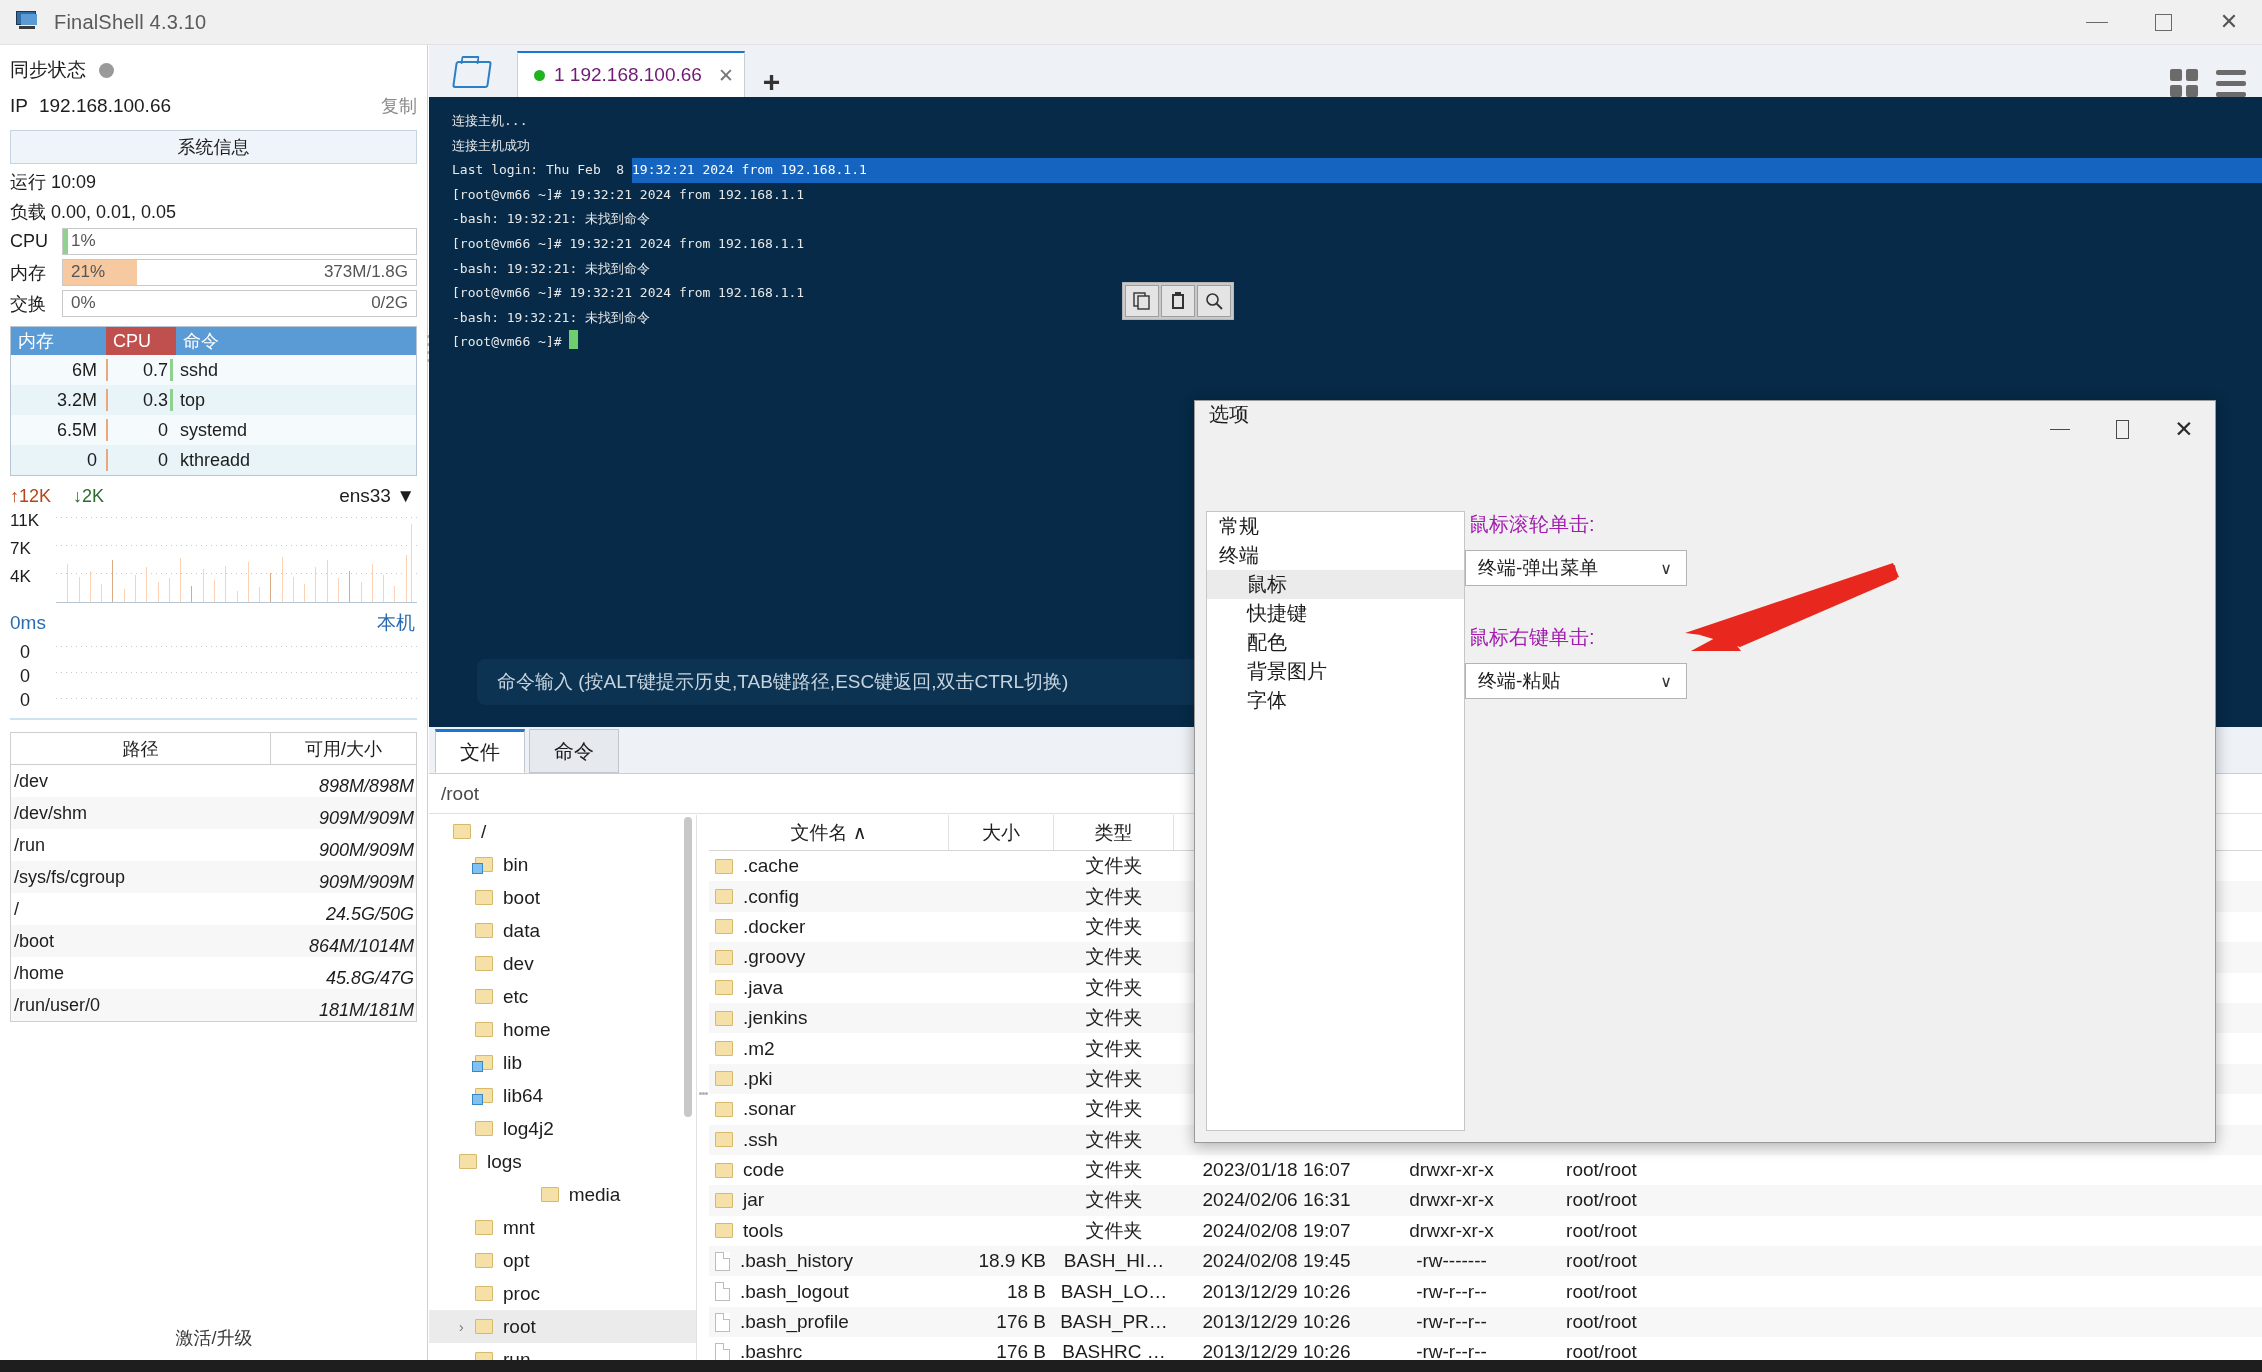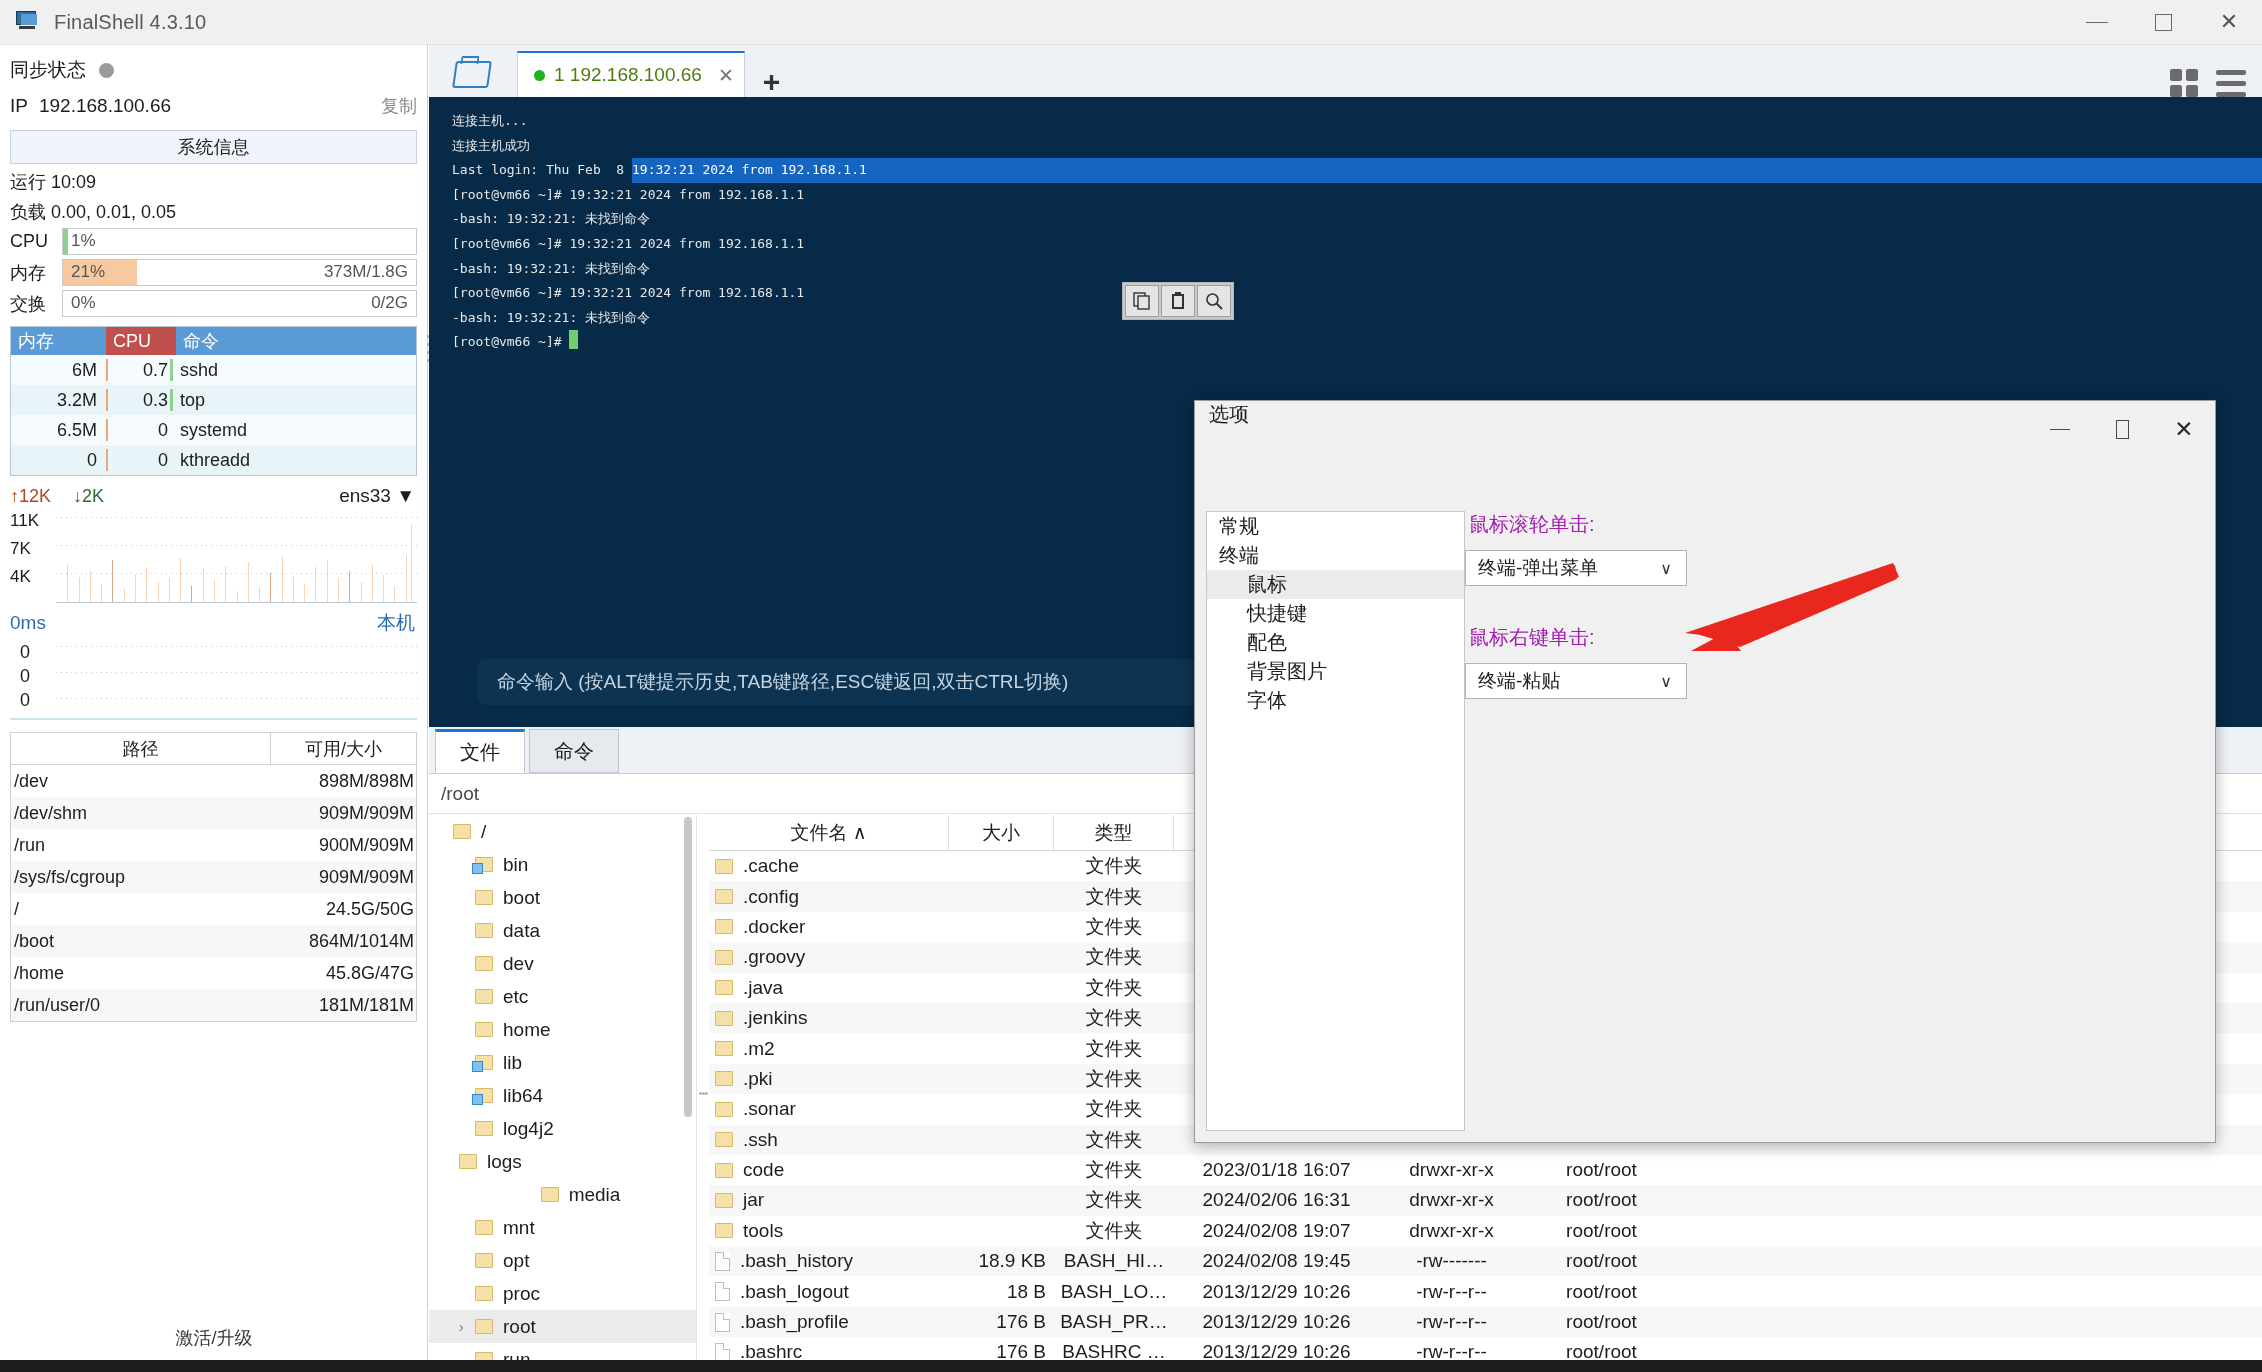"1 192.168.100.66" .tab-label { color: #4d7c0f -> #701a75 }
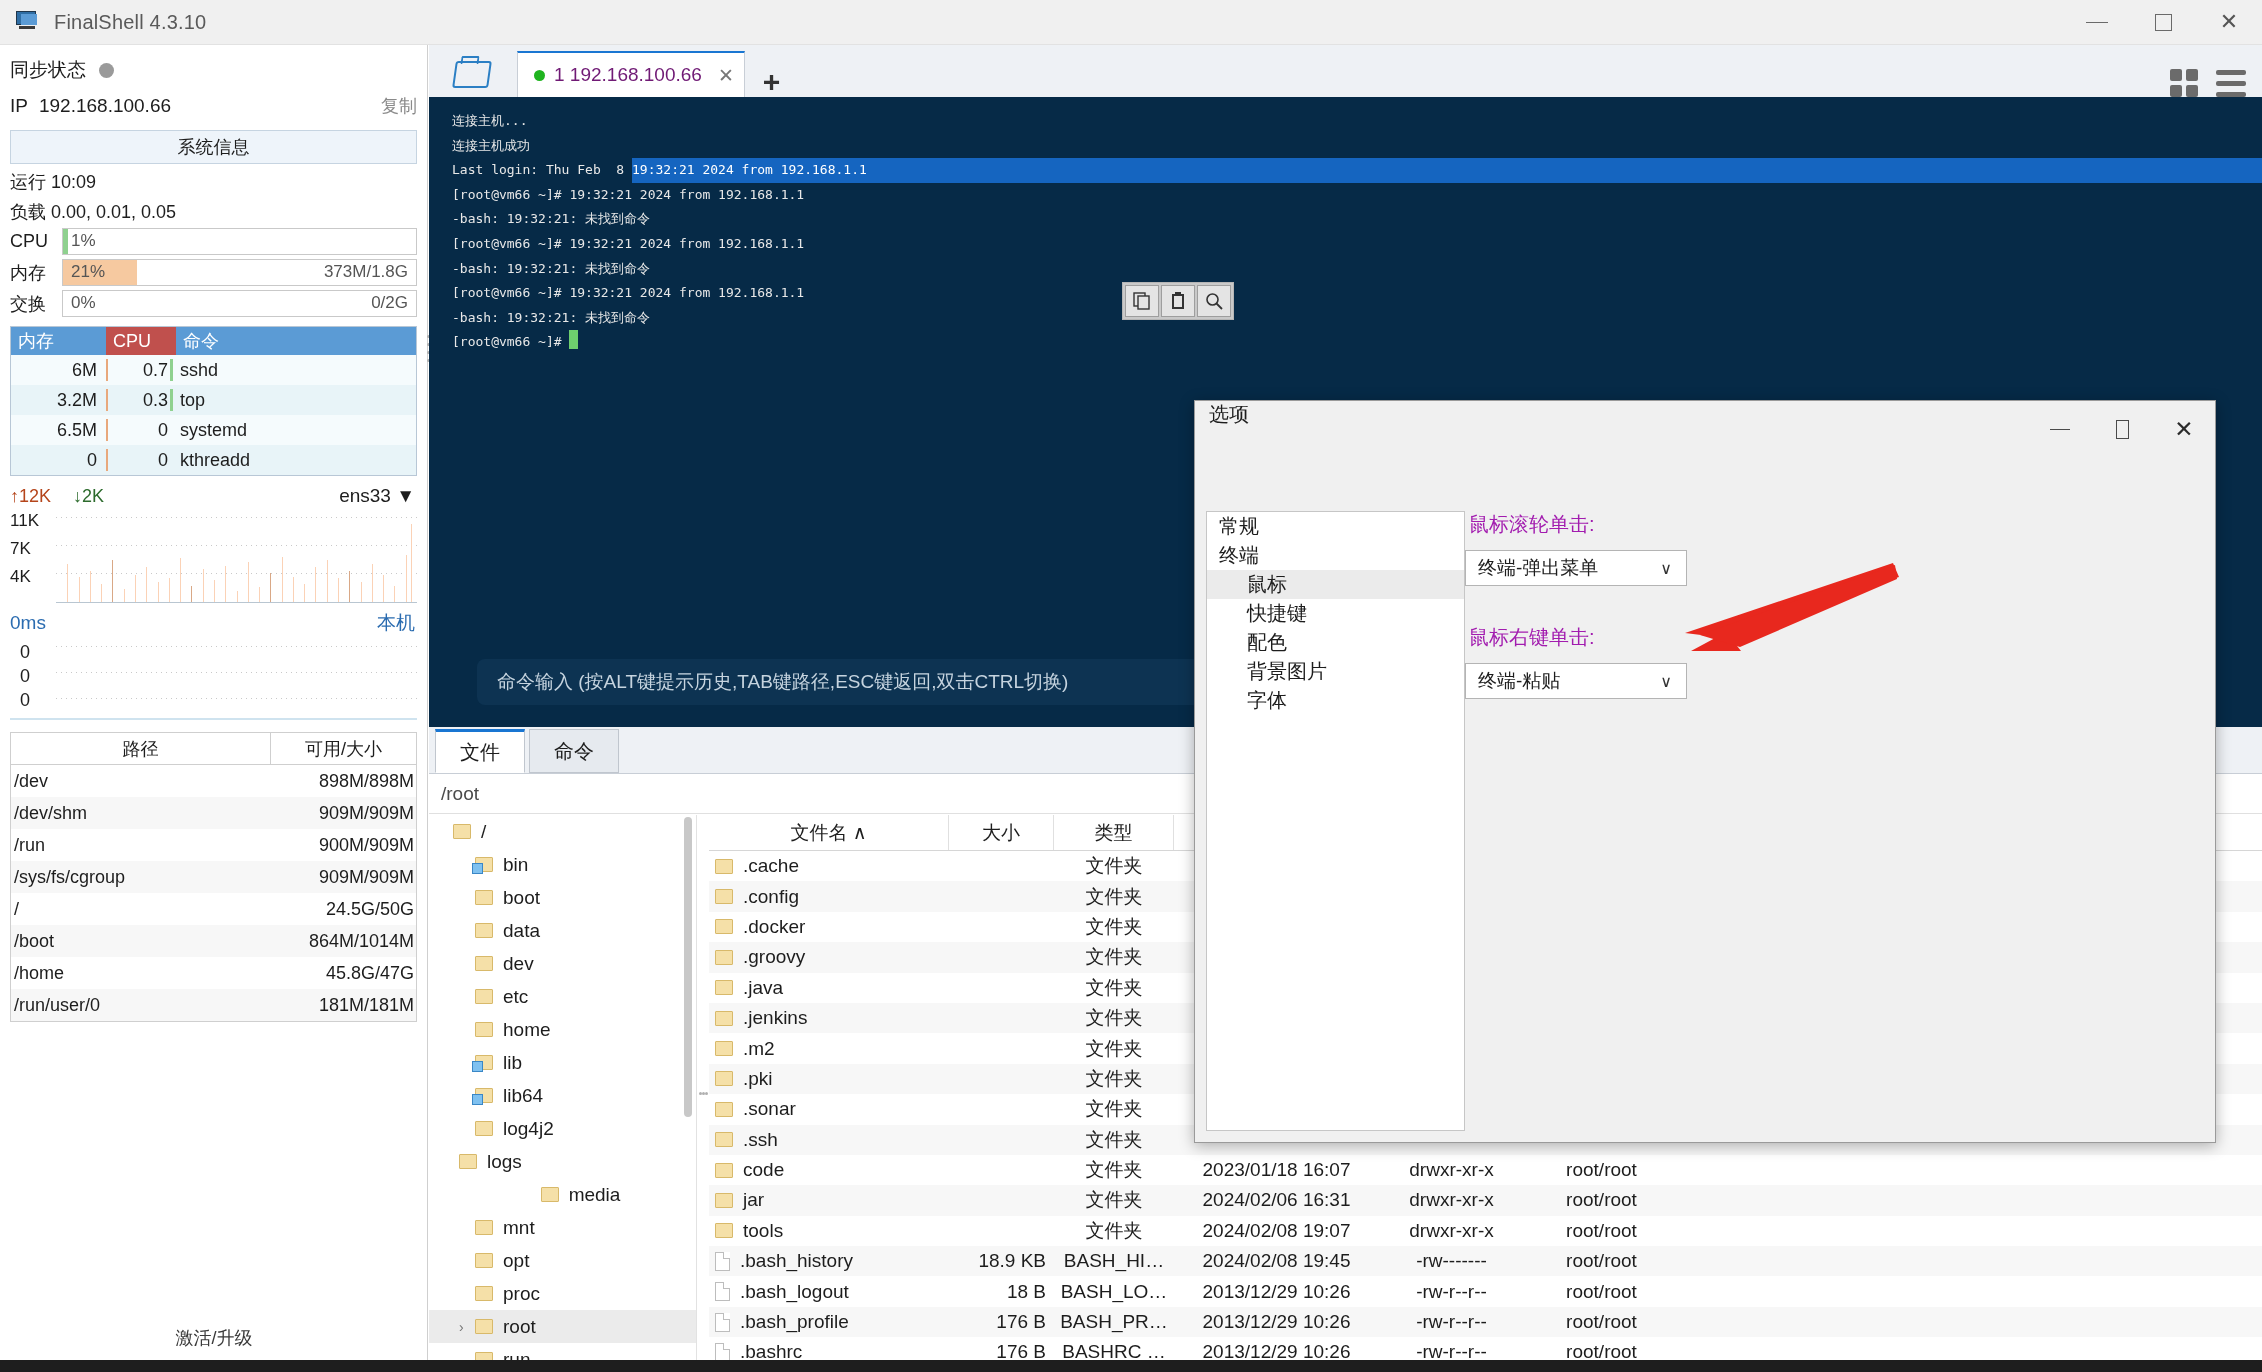"898M/898M" .dr-size { align-items: center -> flex-end; font-style: none -> italic }
